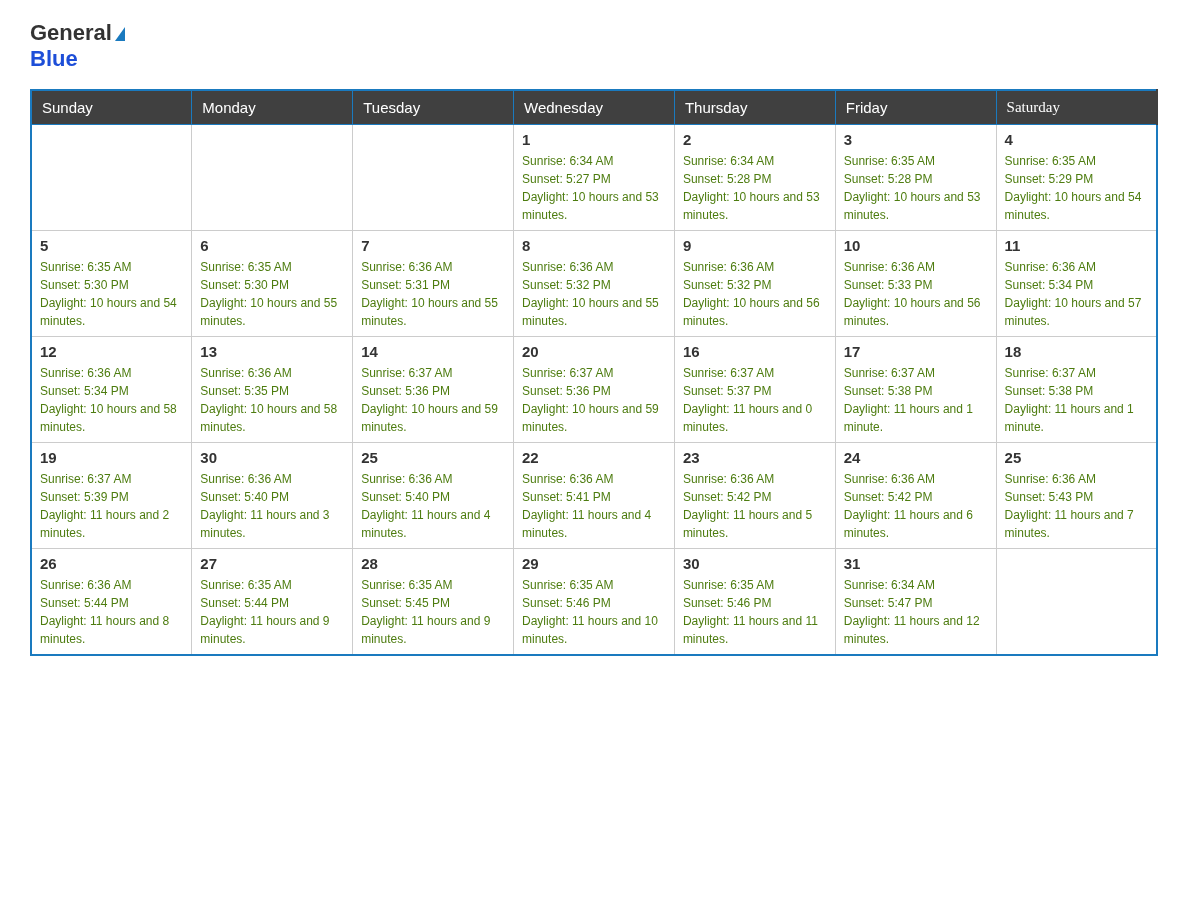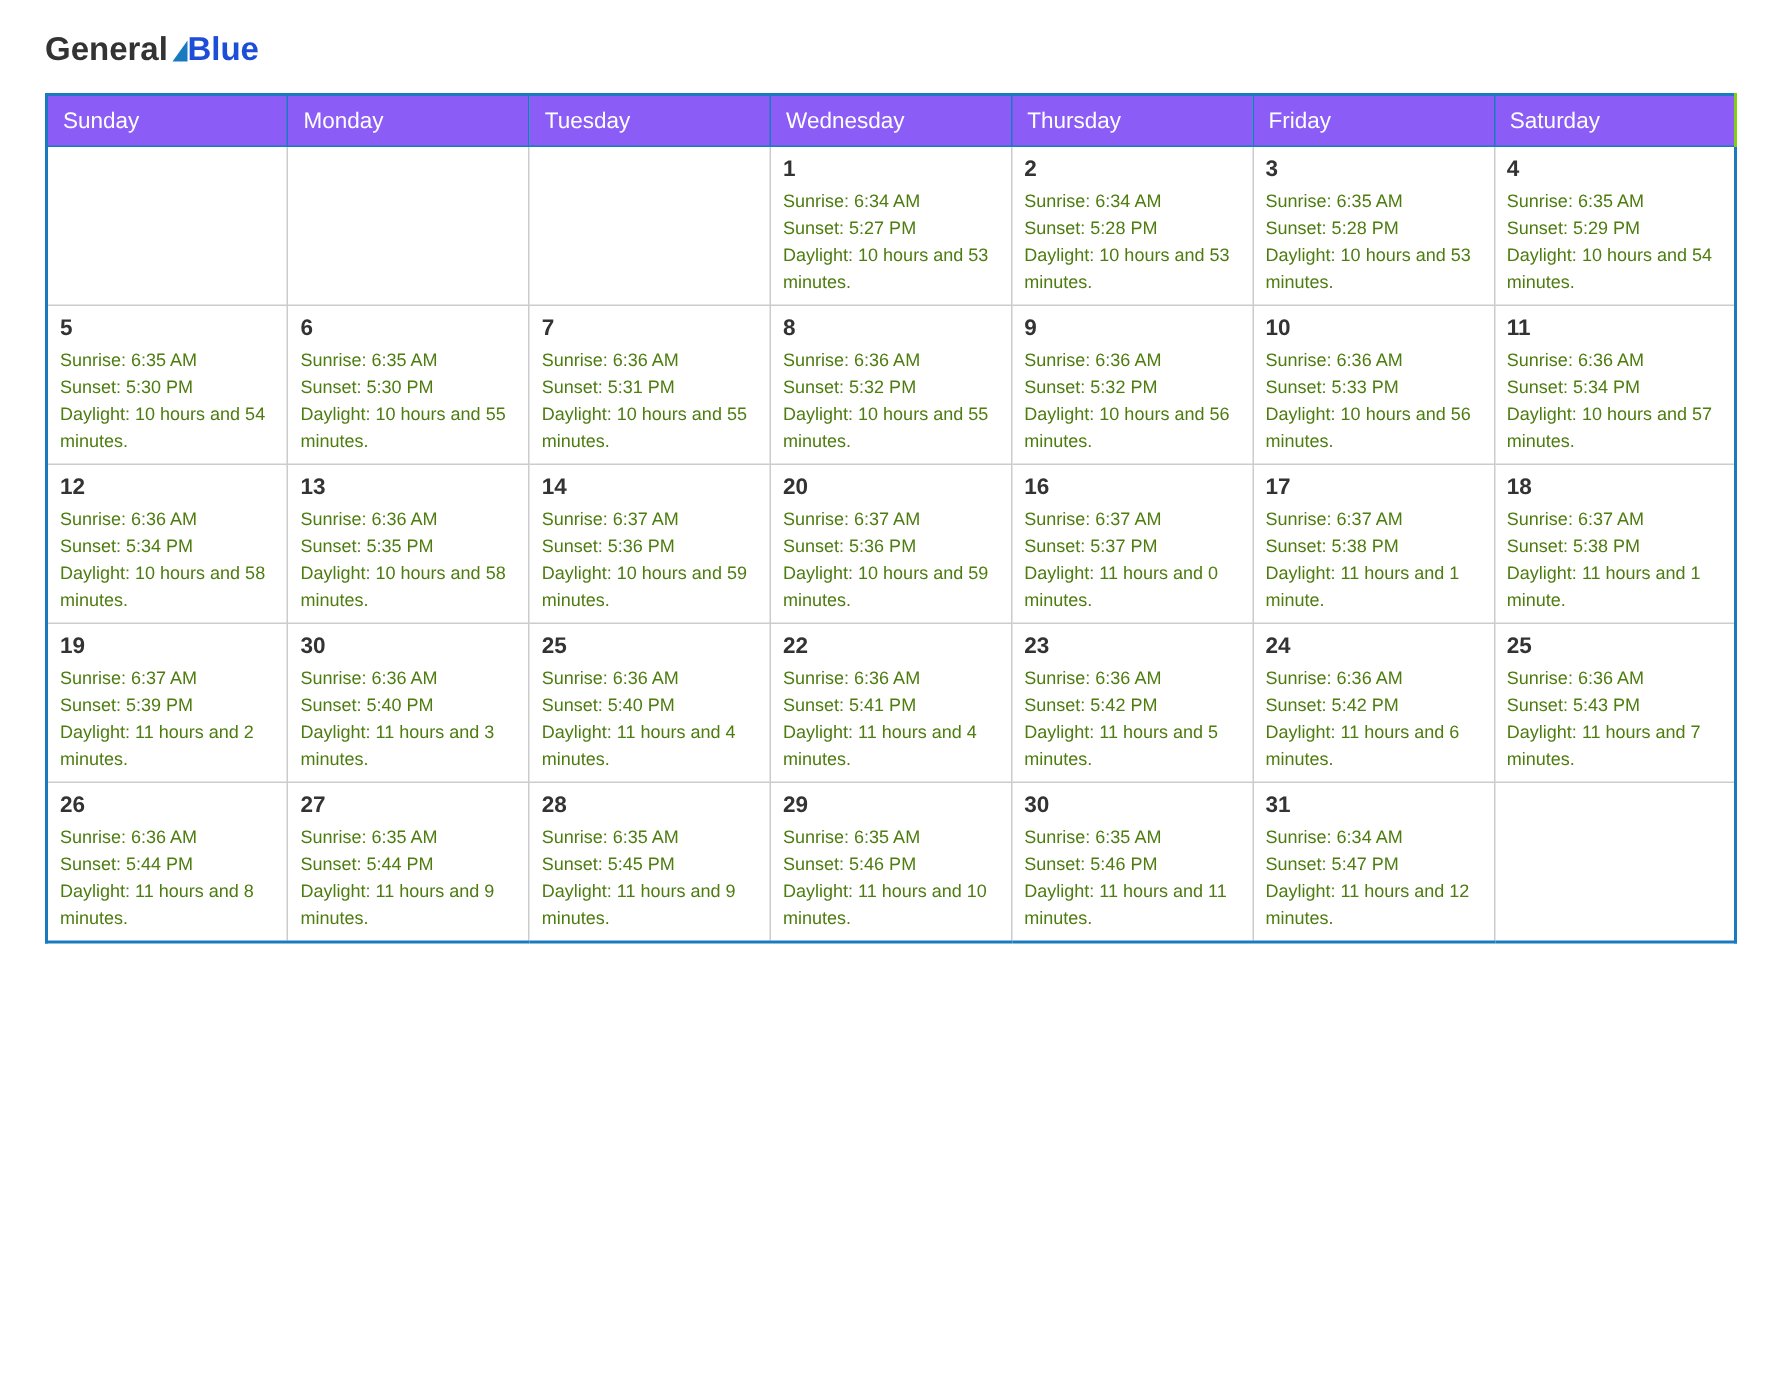"General" .logo { flex-direction: row -> column }
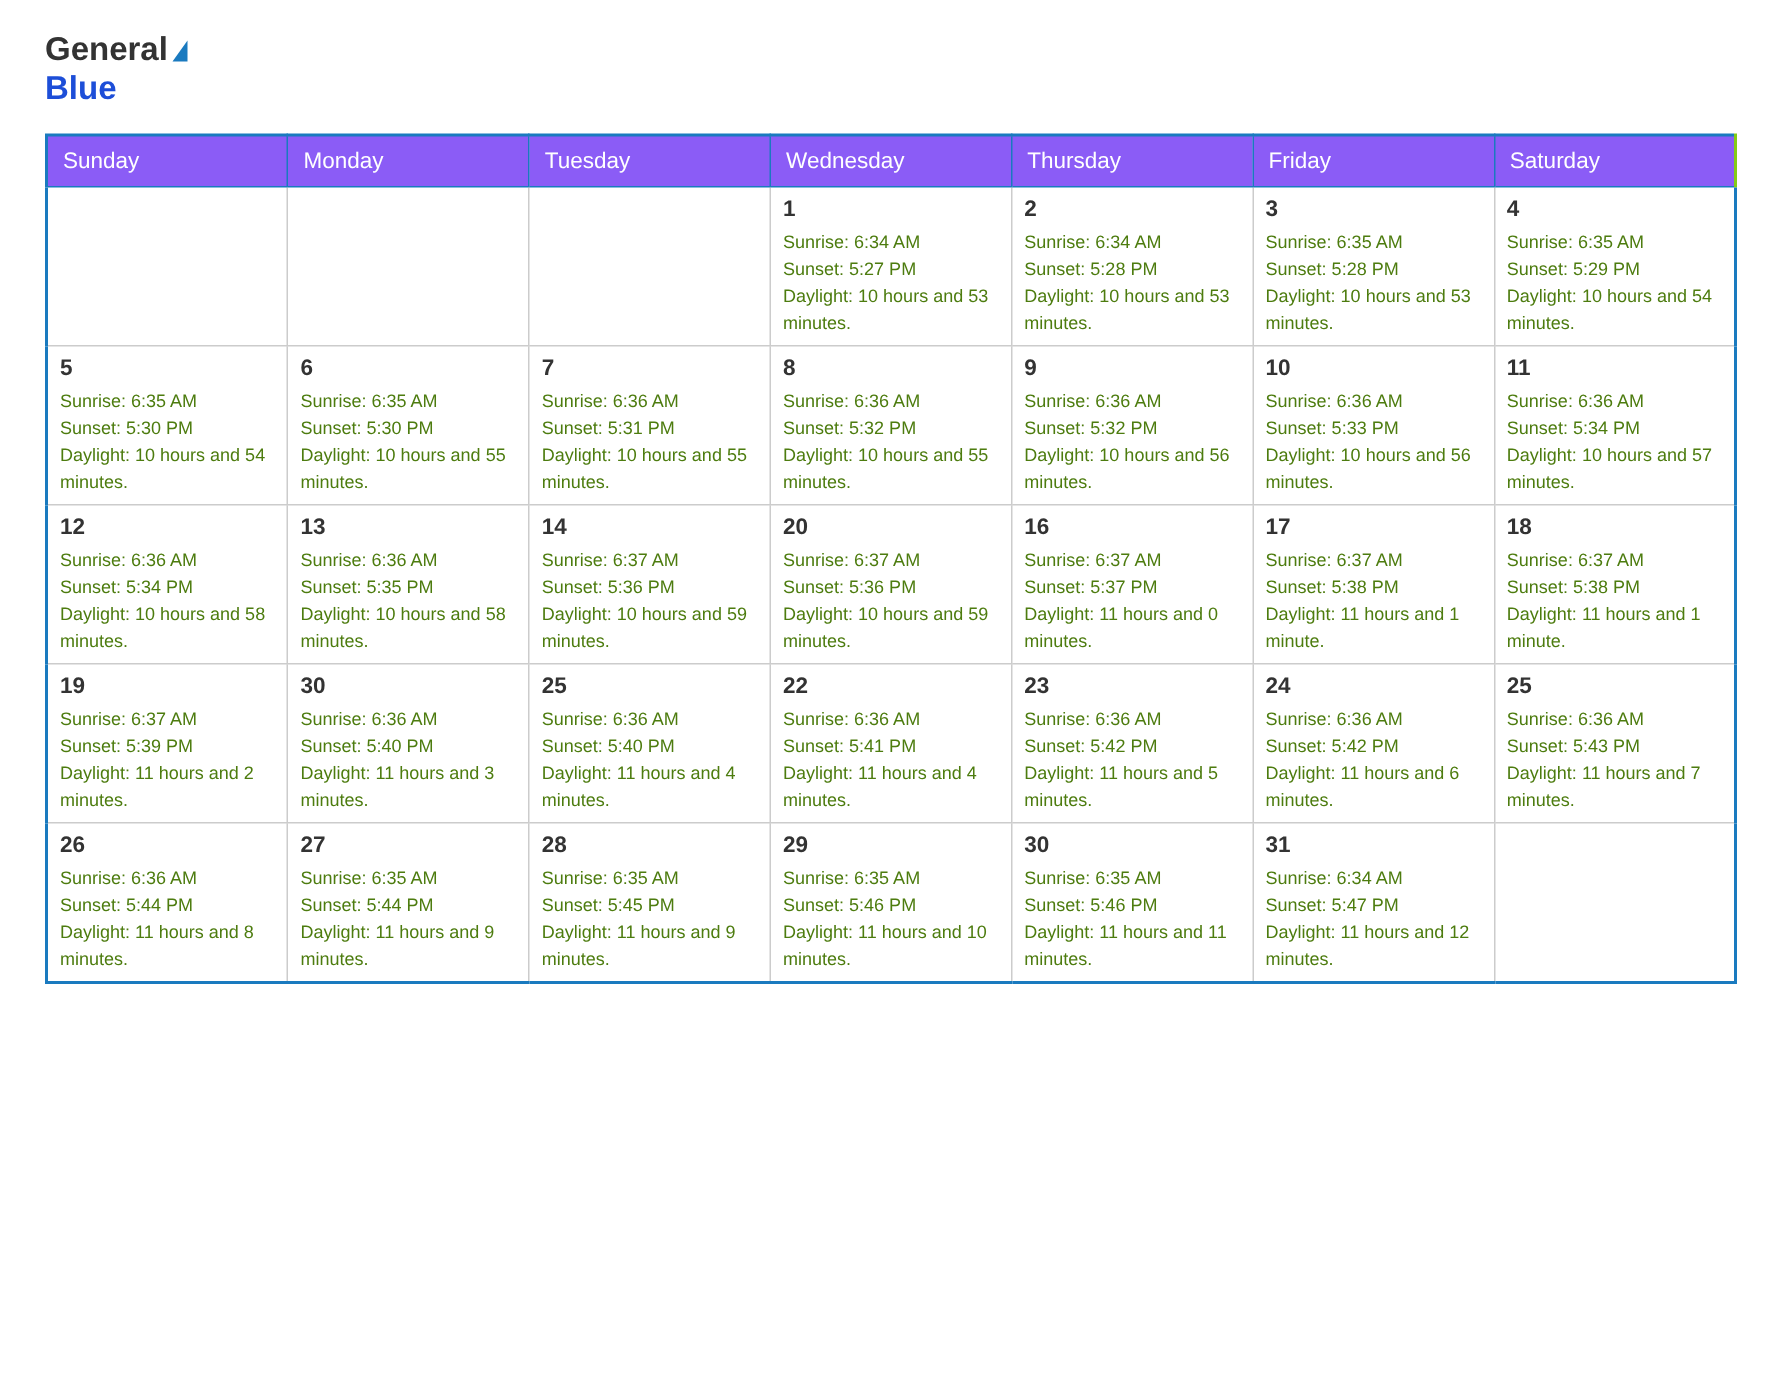"Sunday" thead tr th { background-color: #8b5cf6 -> #404040 }
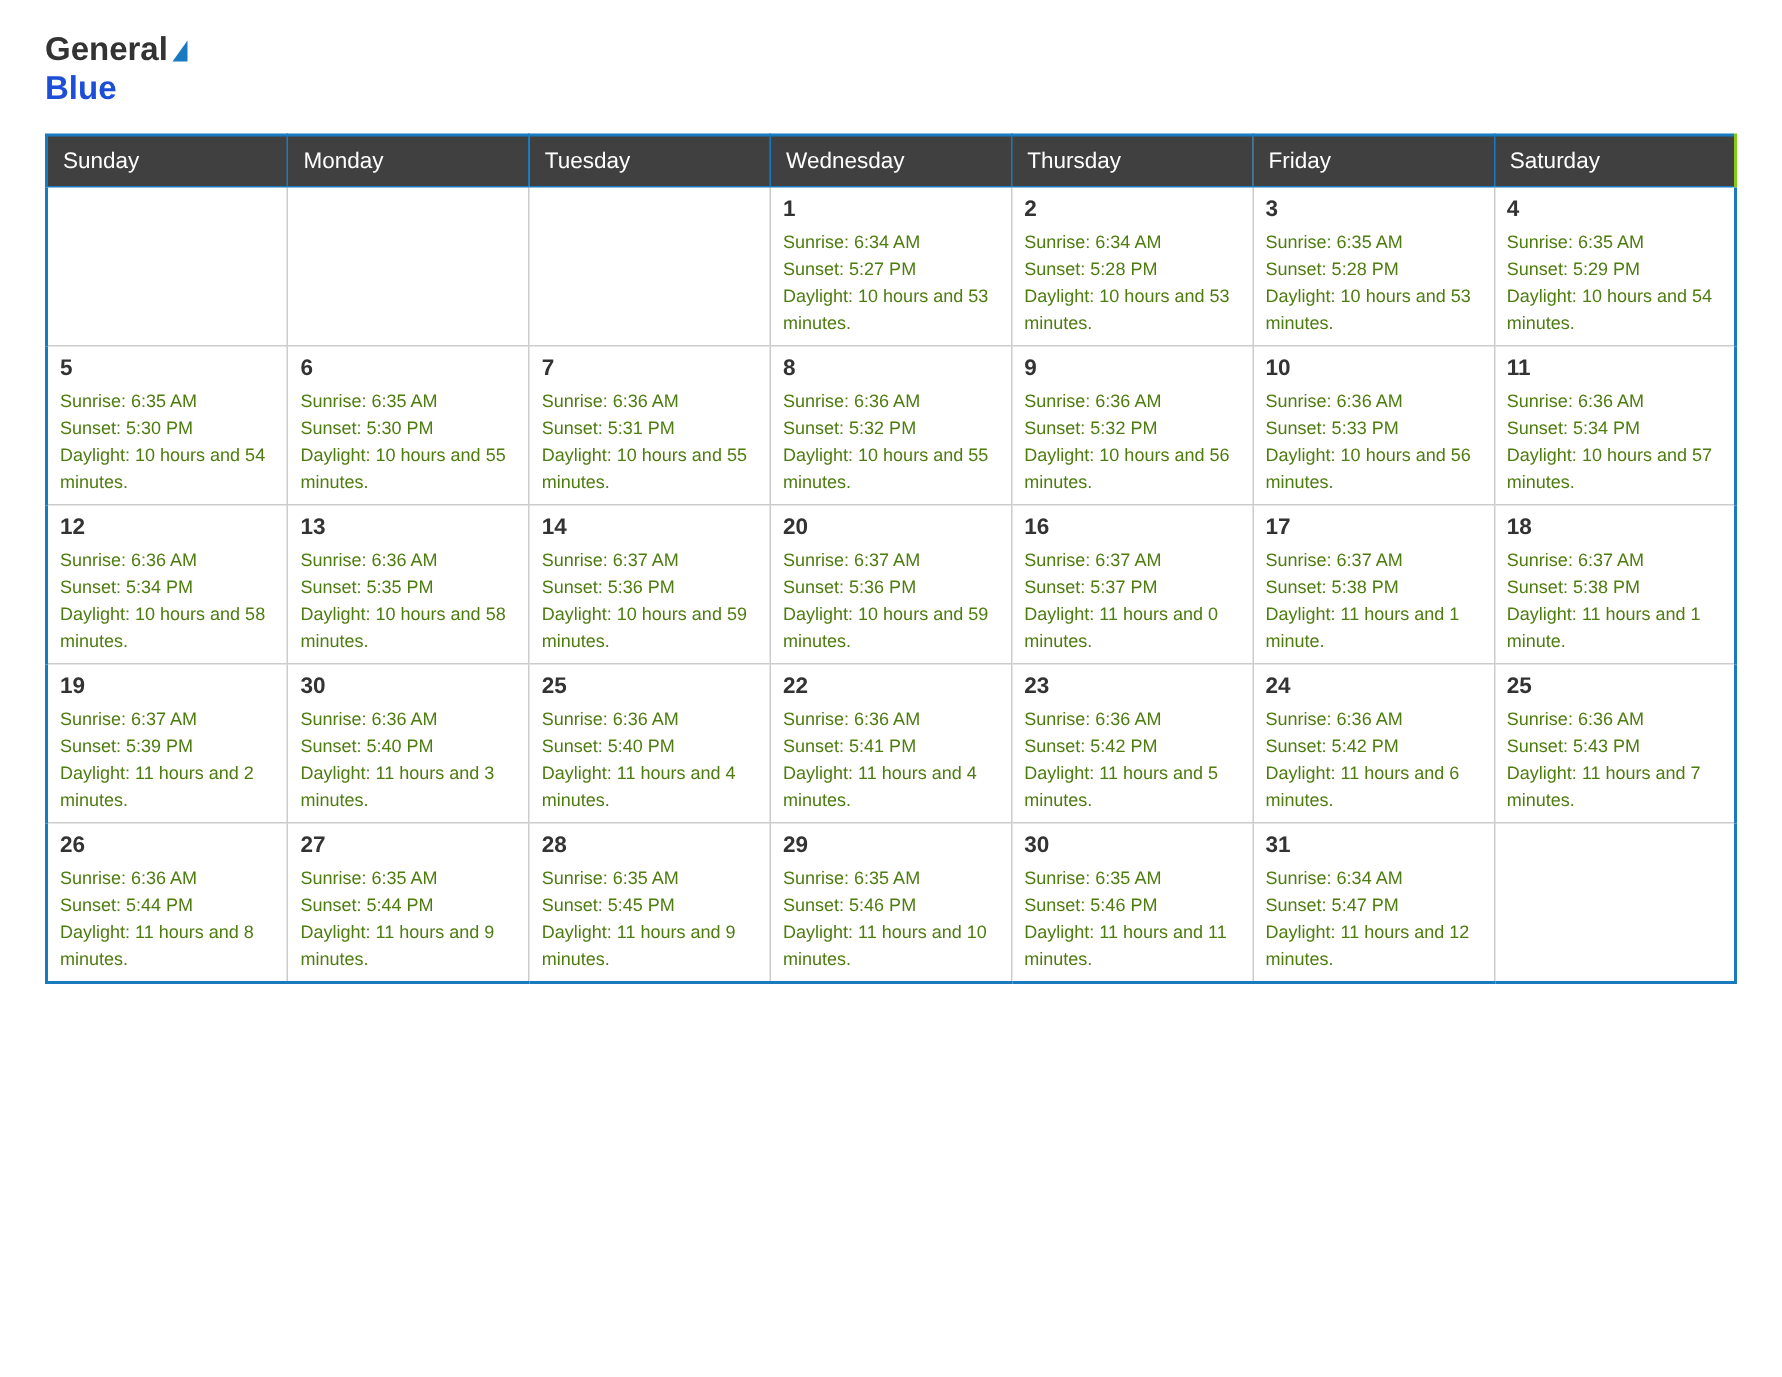"Saturday" thead tr th:last-child { border-right: 2px solid #84cc16 -> 2px solid #404040; font-family: none -> Liberation Serif, serif }
